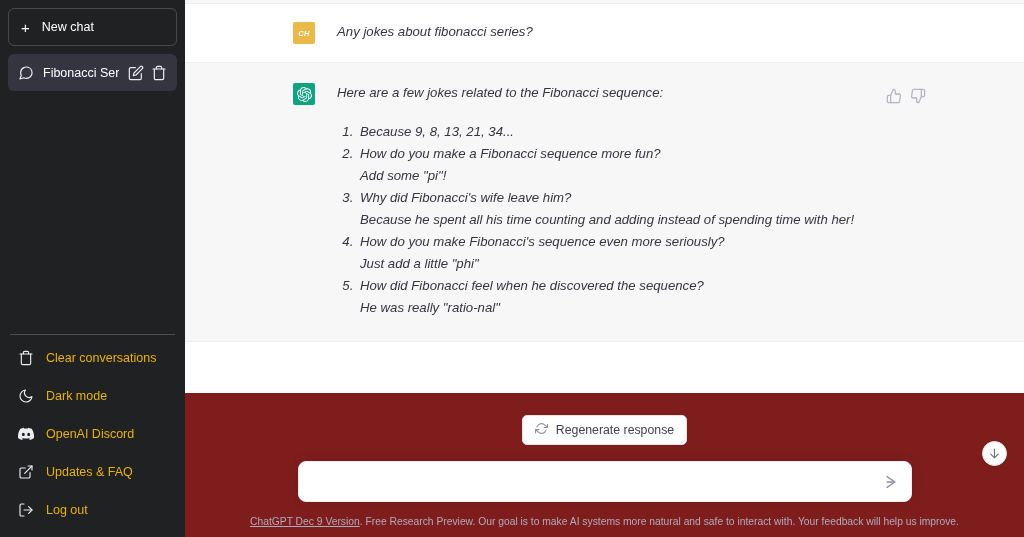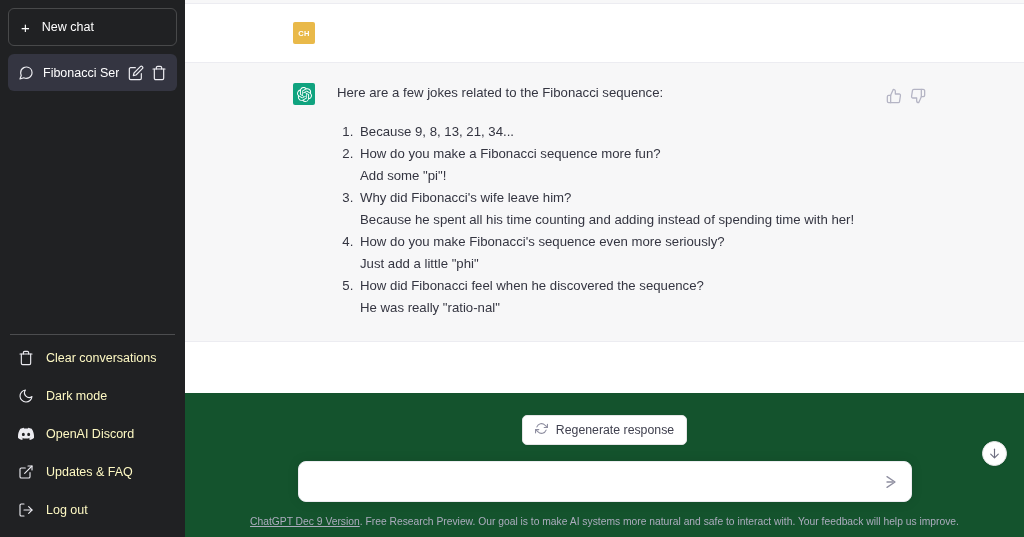"CH" .msg { font-style: none -> italic }
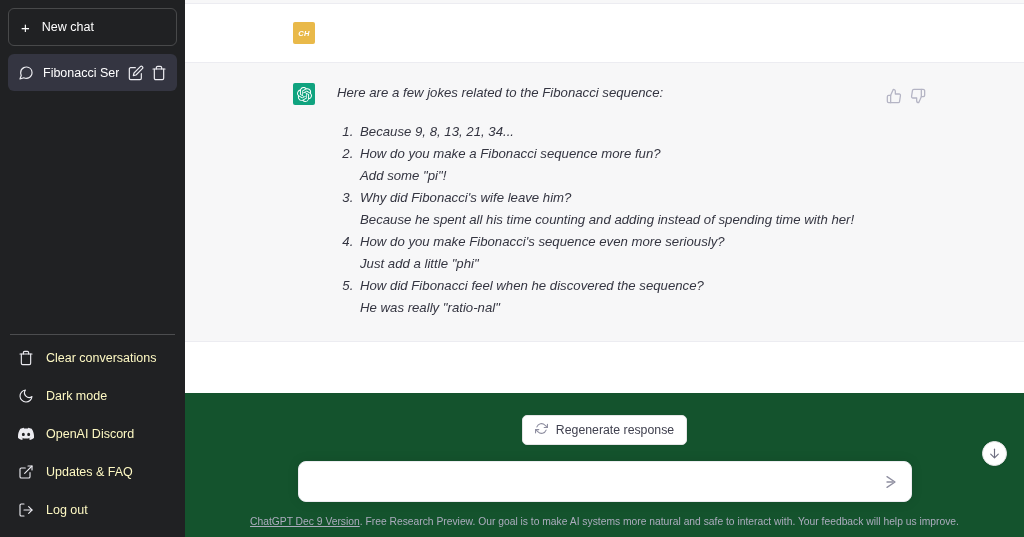"Any jokes about fibonacci series?" div.msg-body { html: none -> <div> <div>Any jokes about fibonacci series?</div> </div> }
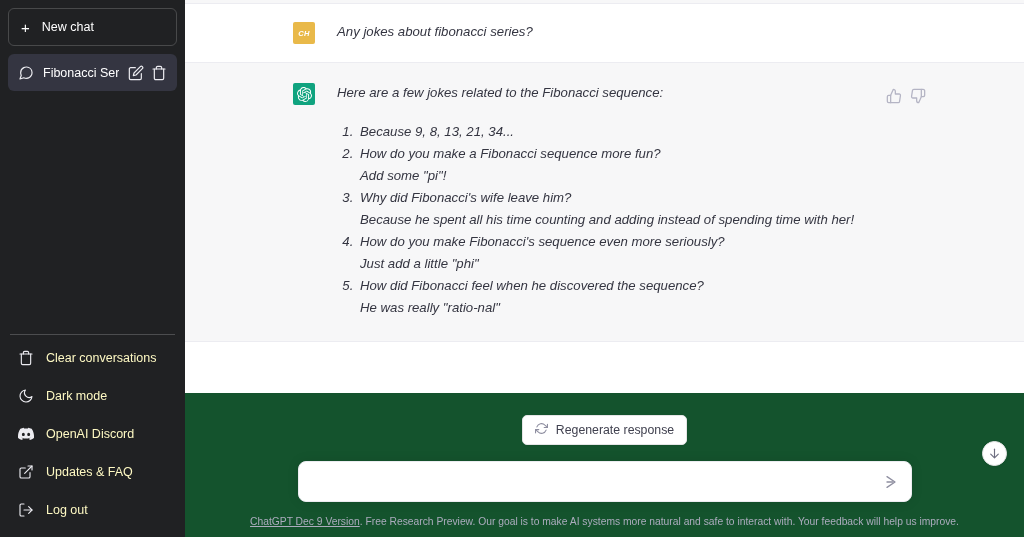"Clear conversations" .sb-item { color: #fef9c3 -> #eab308 }
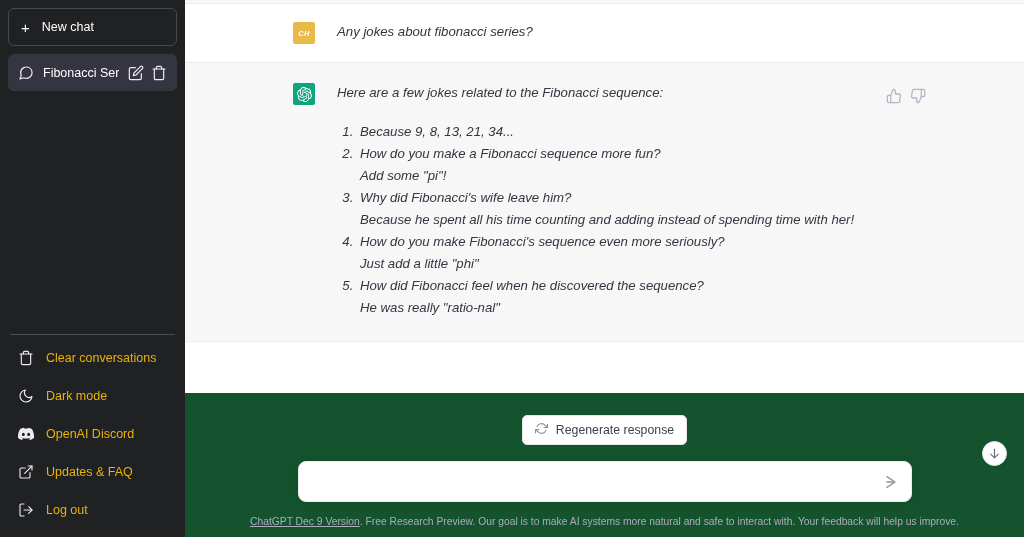"Regenerate response" .composer { background: #14532d -> #7f1d1d }
